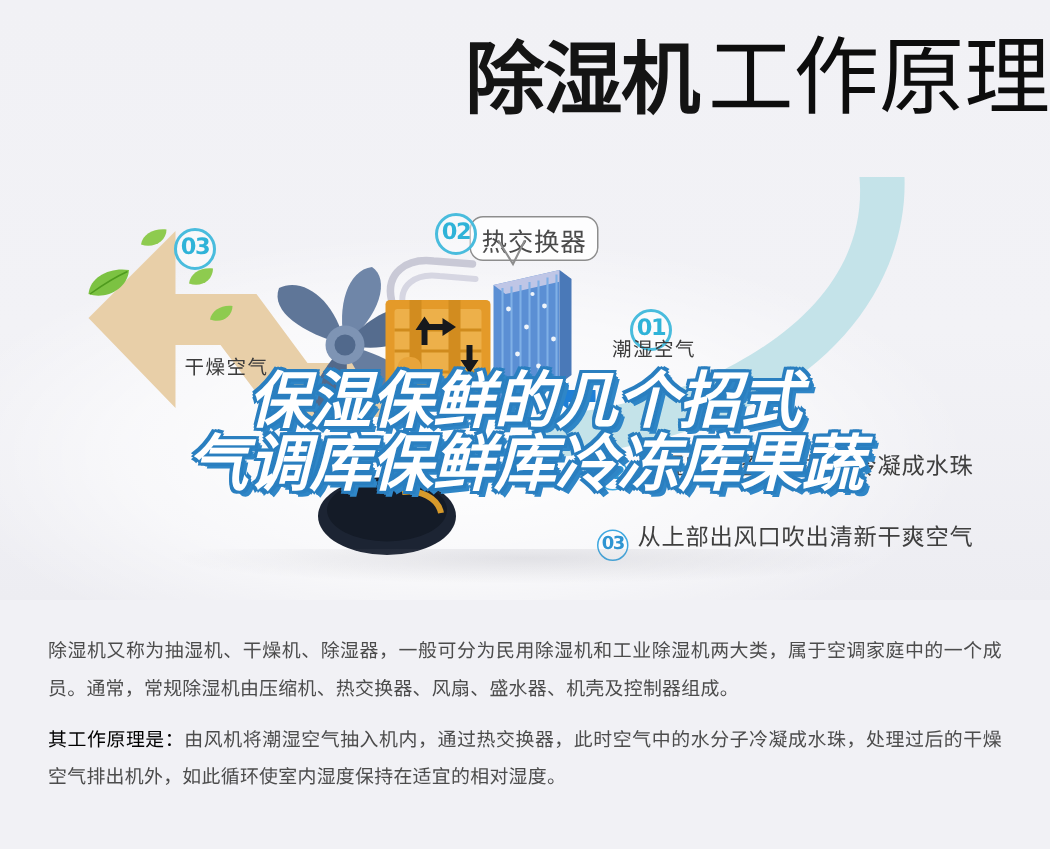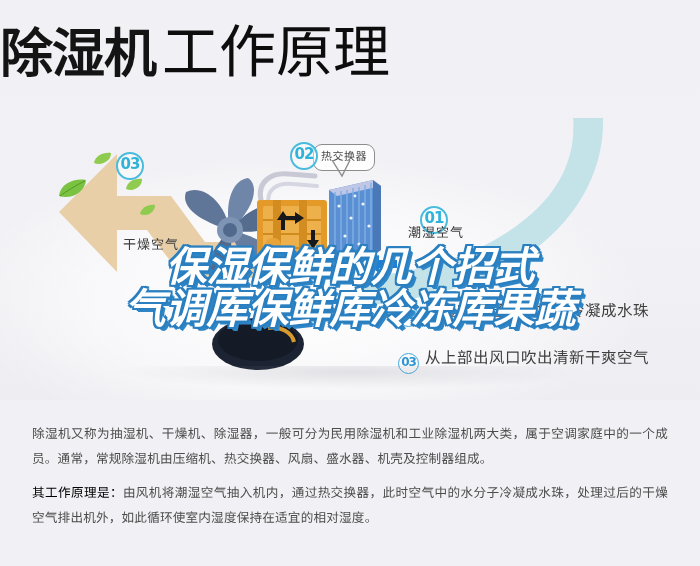"除湿机工作原理" #headline { text-align: left -> right }
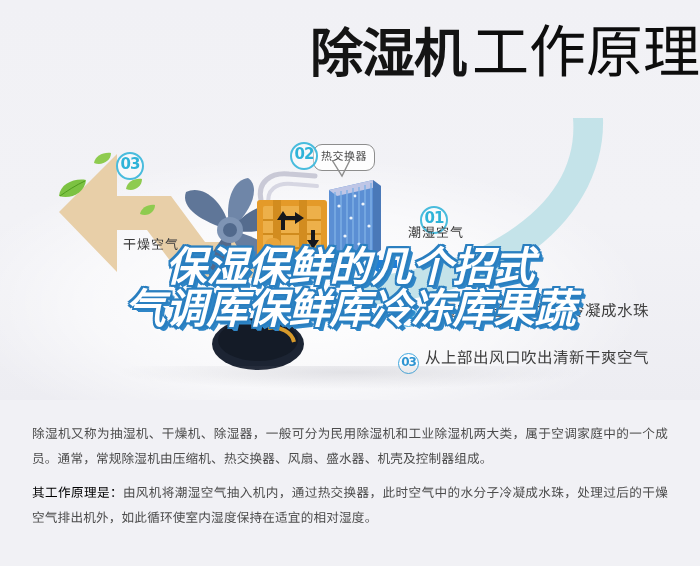"热交换器" #hx-bubble { font-size: 11px -> 17px; padding: 2px 7px 7px 7px -> 2px 7px 1px 7px }
